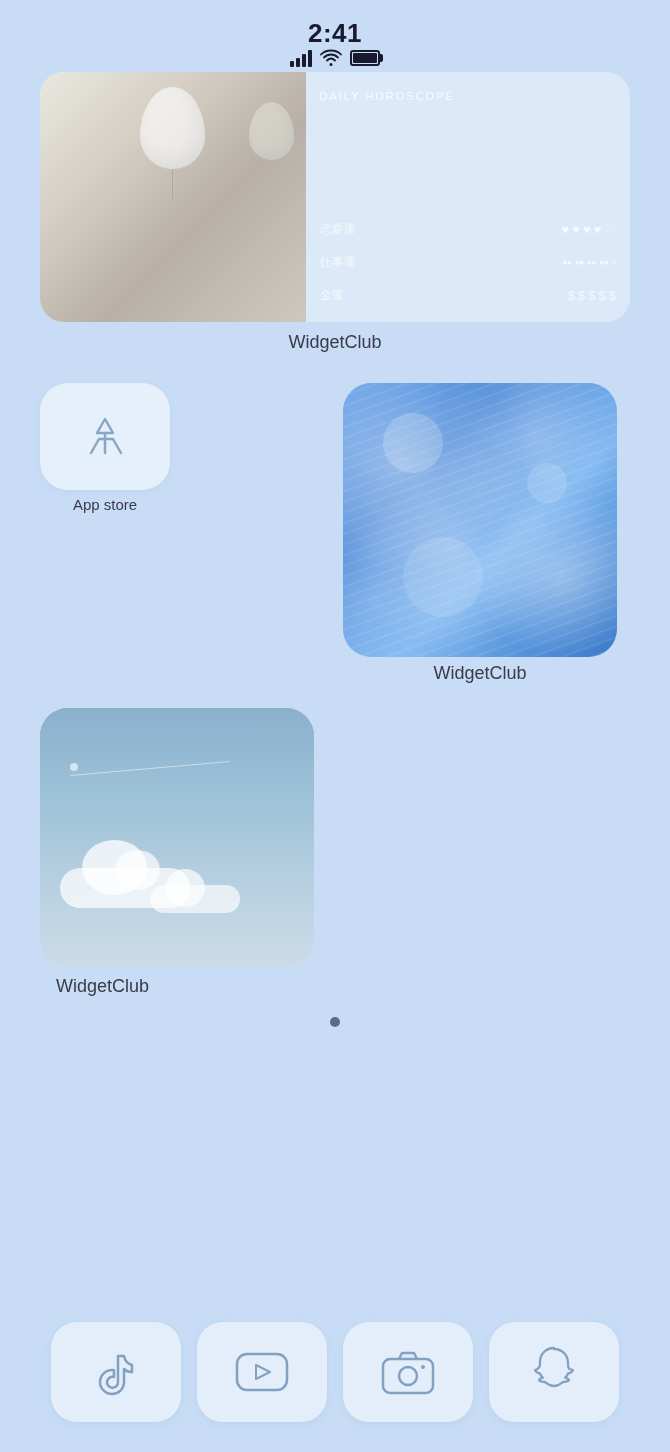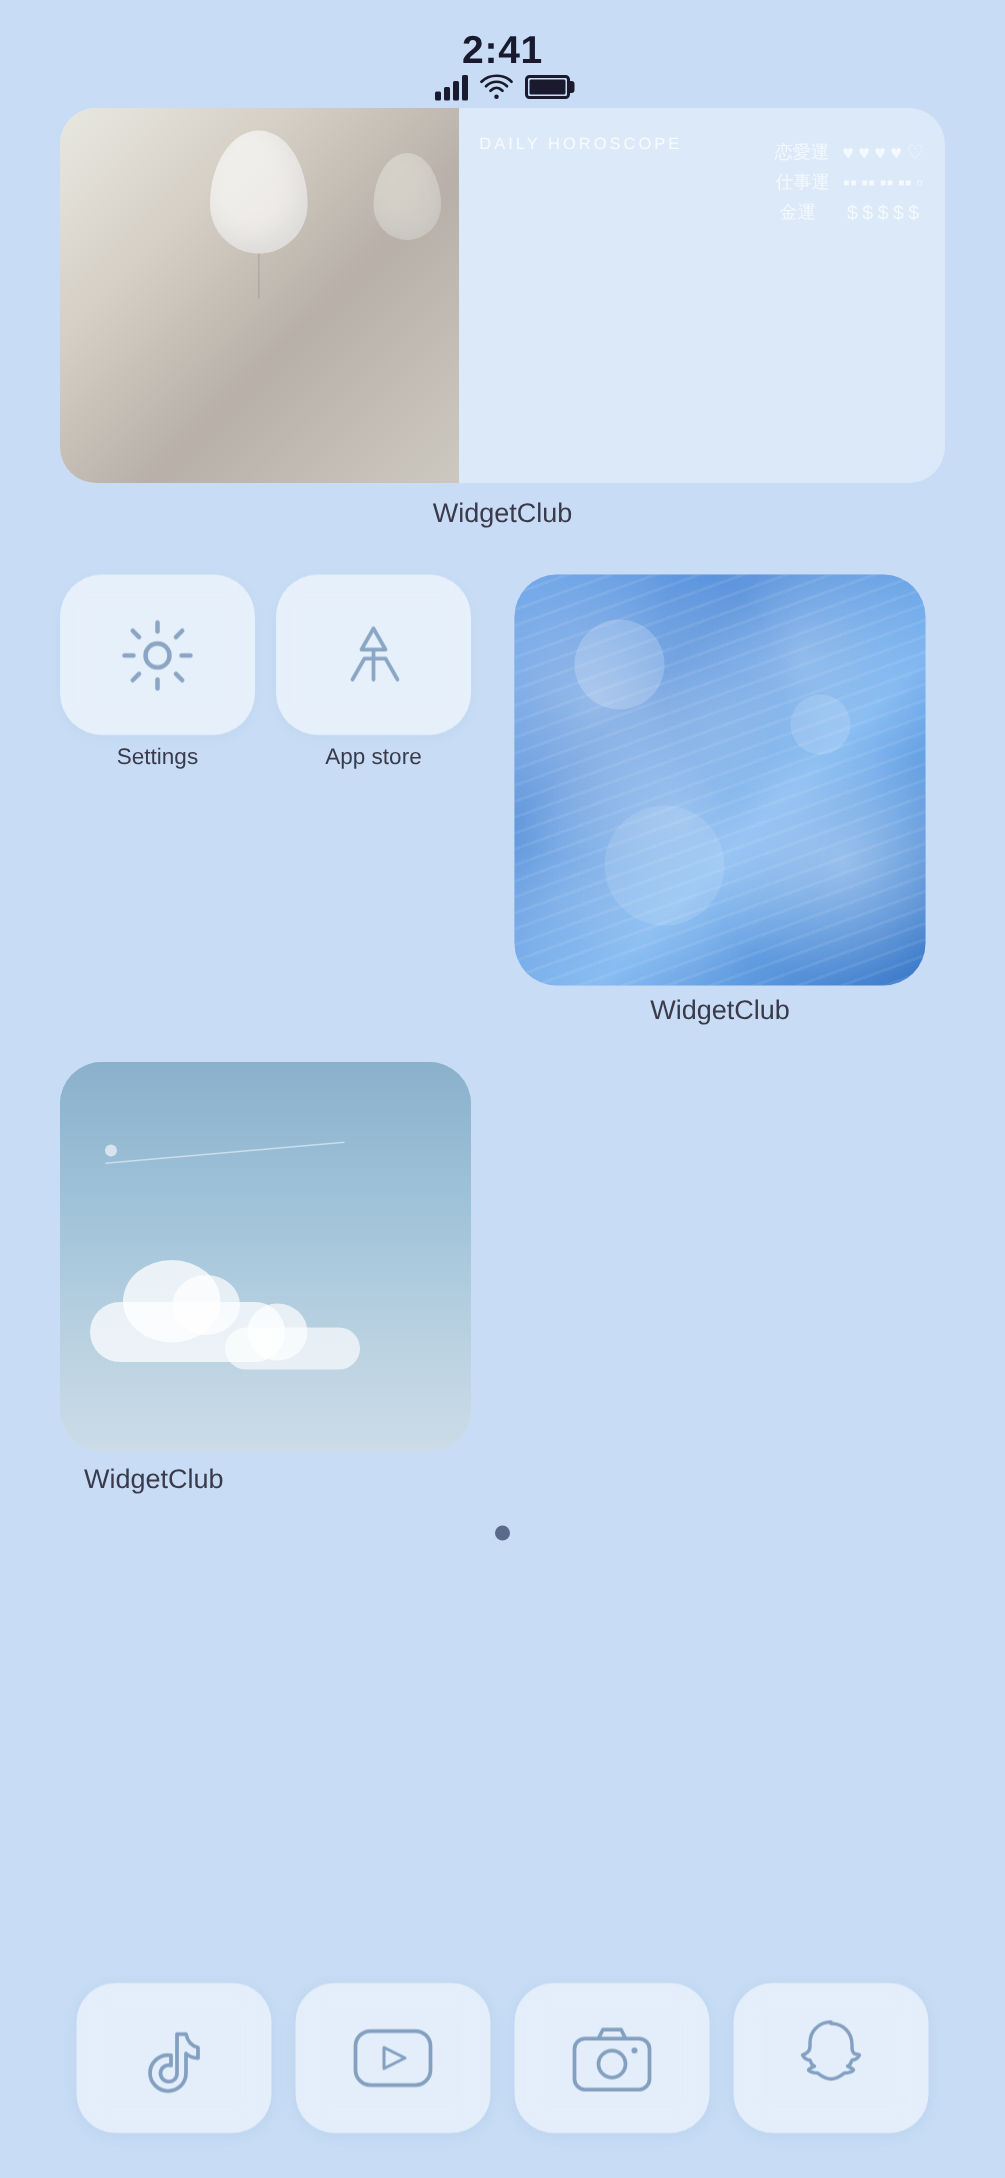"DAILY HOROSCOPE" .widget-horoscope-content { flex-direction: none -> column }
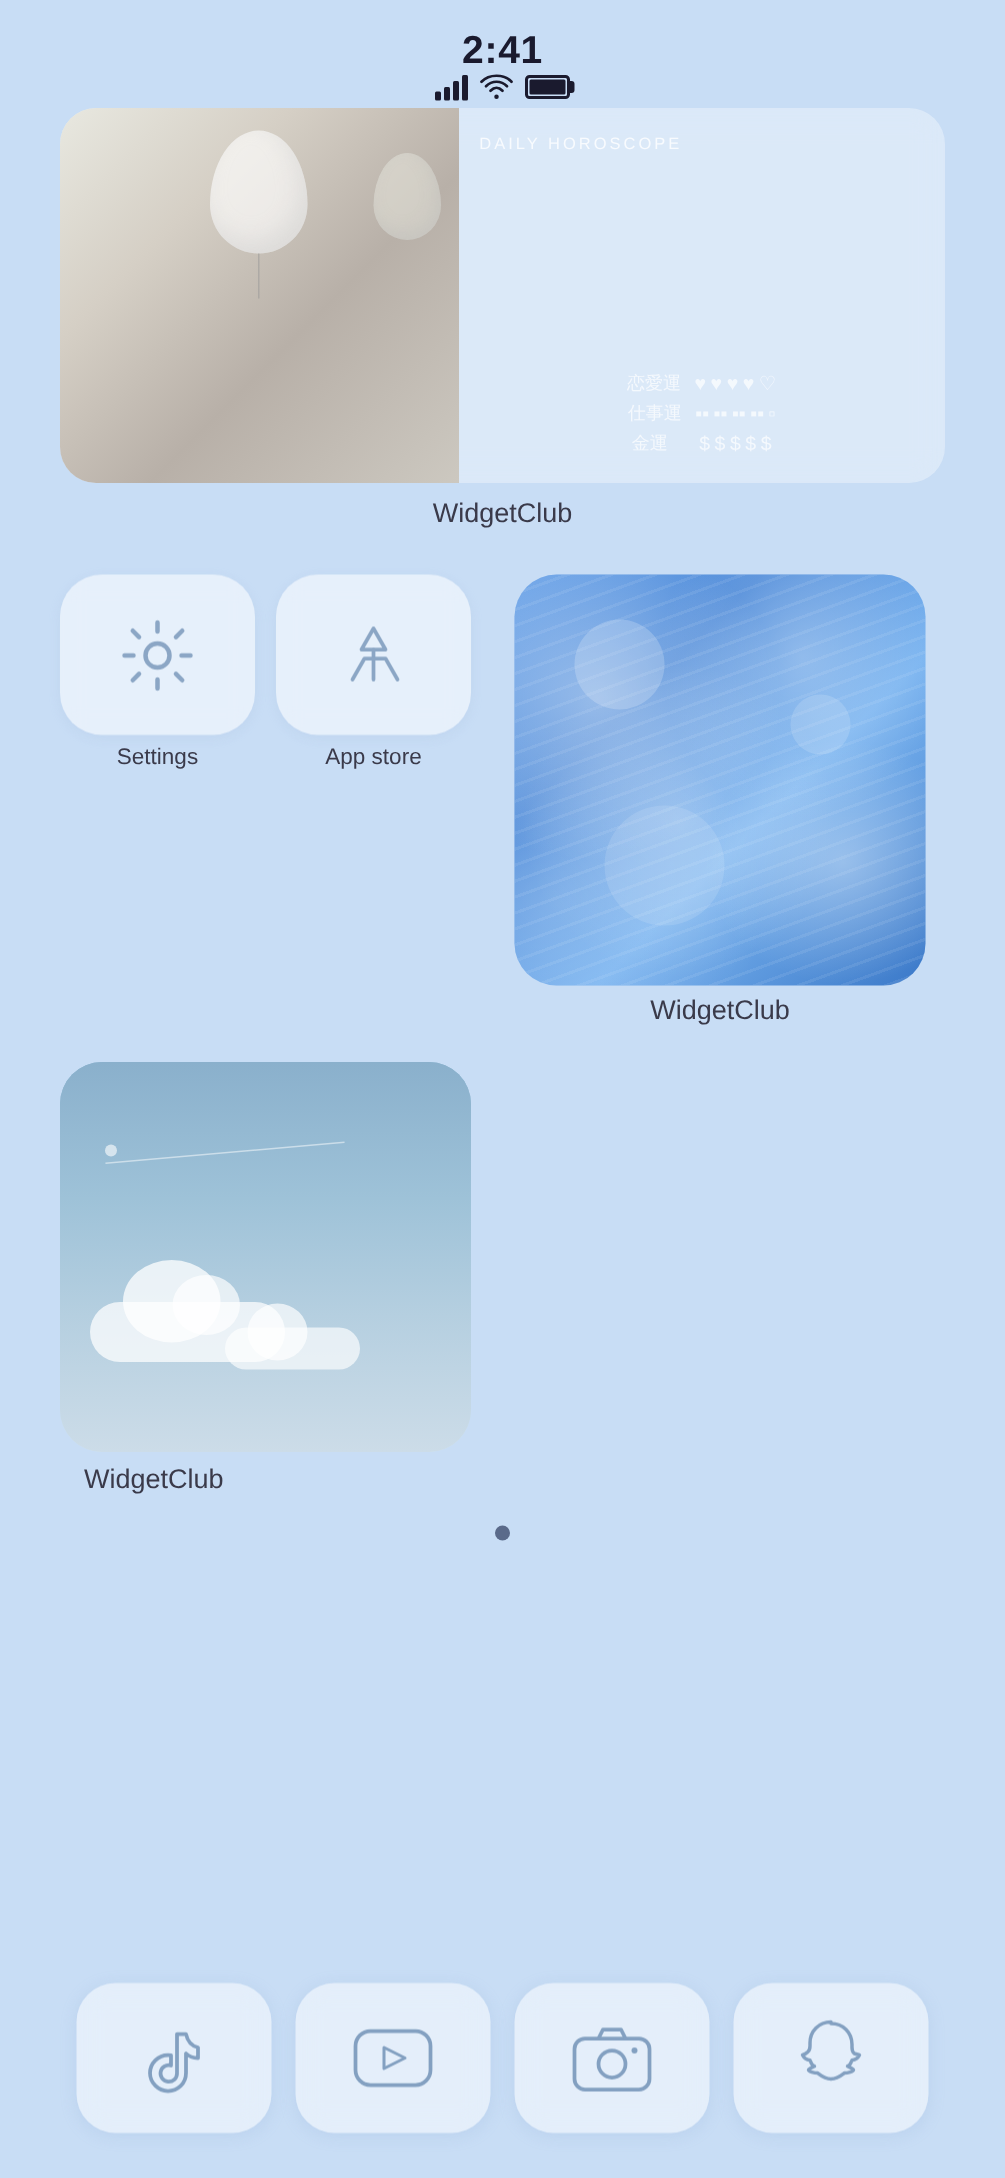"恋愛運" .horoscope-row { justify-content: center -> space-between; margin-top: 3px -> 16px }
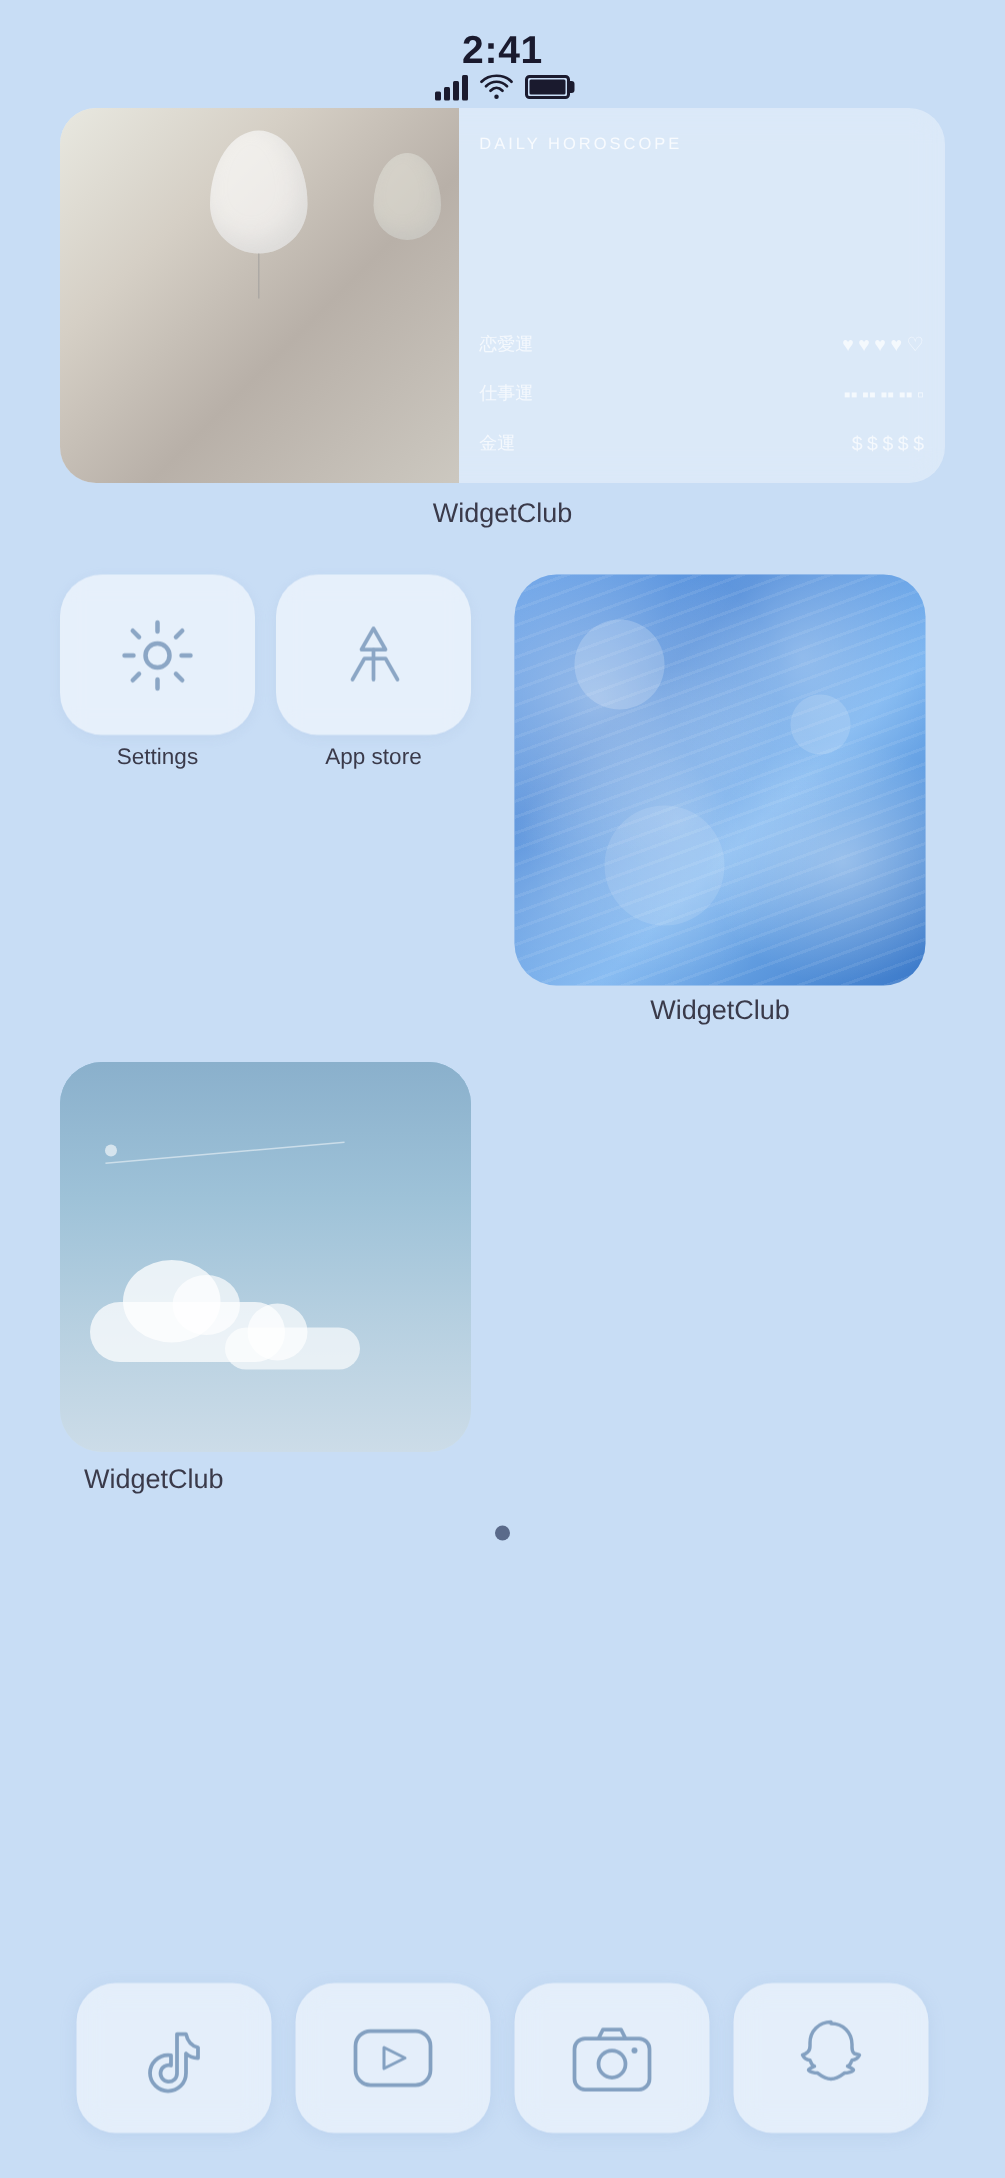"Settings" div.app-icon-wrapper { html: <div> <div> <svg> <circle></circle> <path></path> </svg> </div> <span>Settings</span> </div> -> none }
